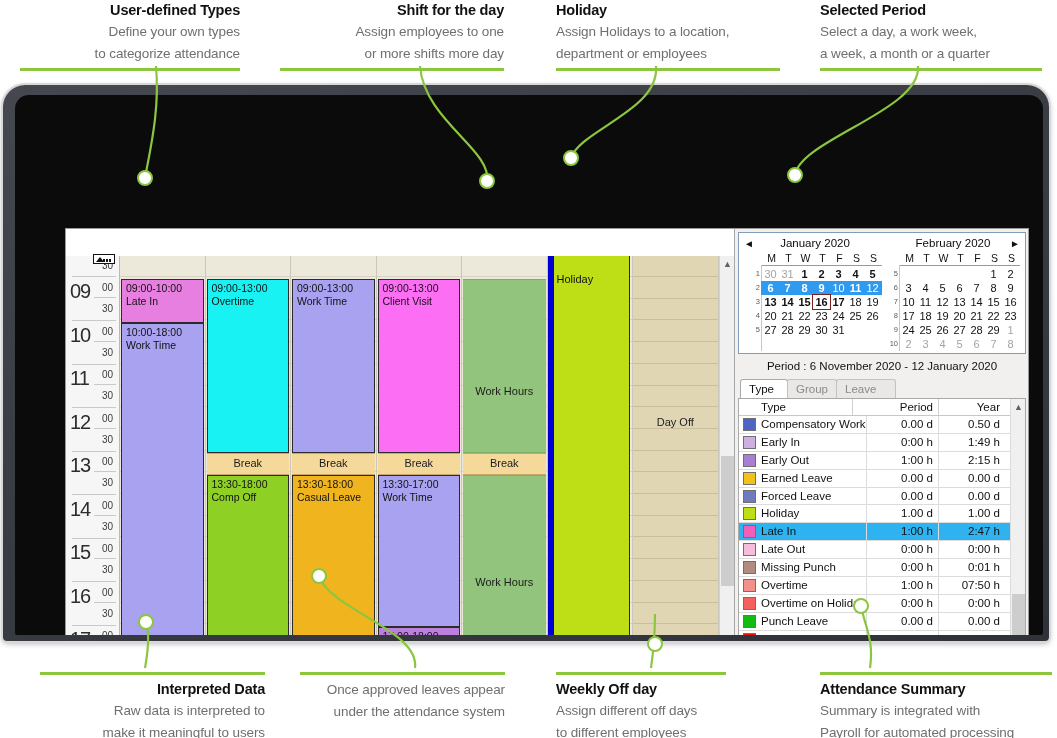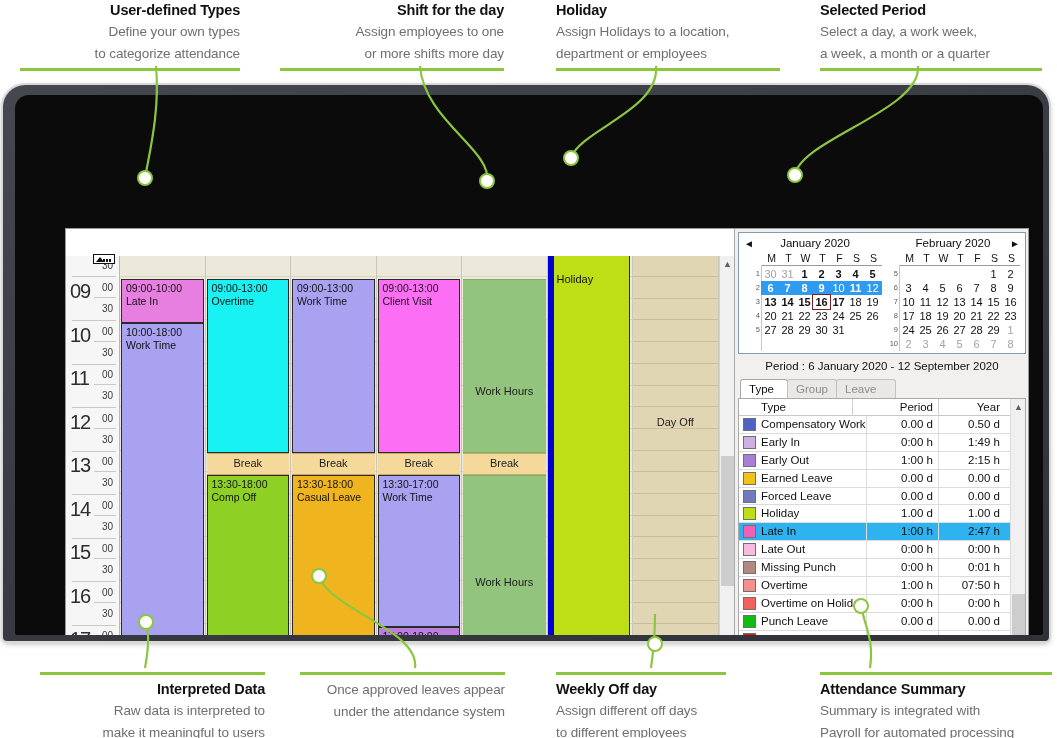"Period : 6 January 2020" div { text: January 2020 - 12 September -> November 2020 - 12 January }
